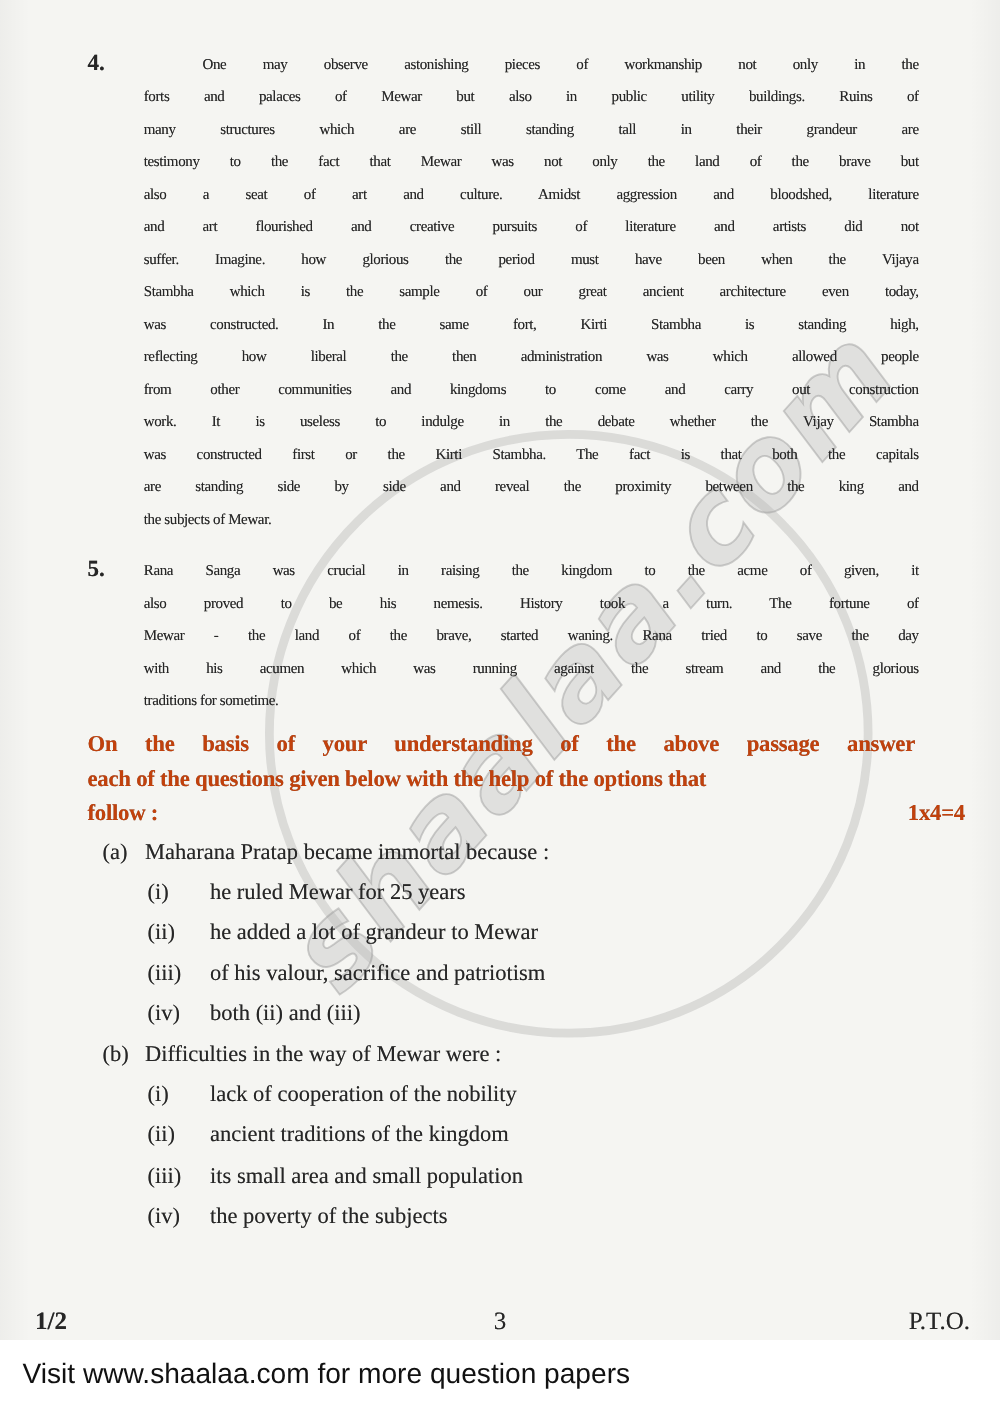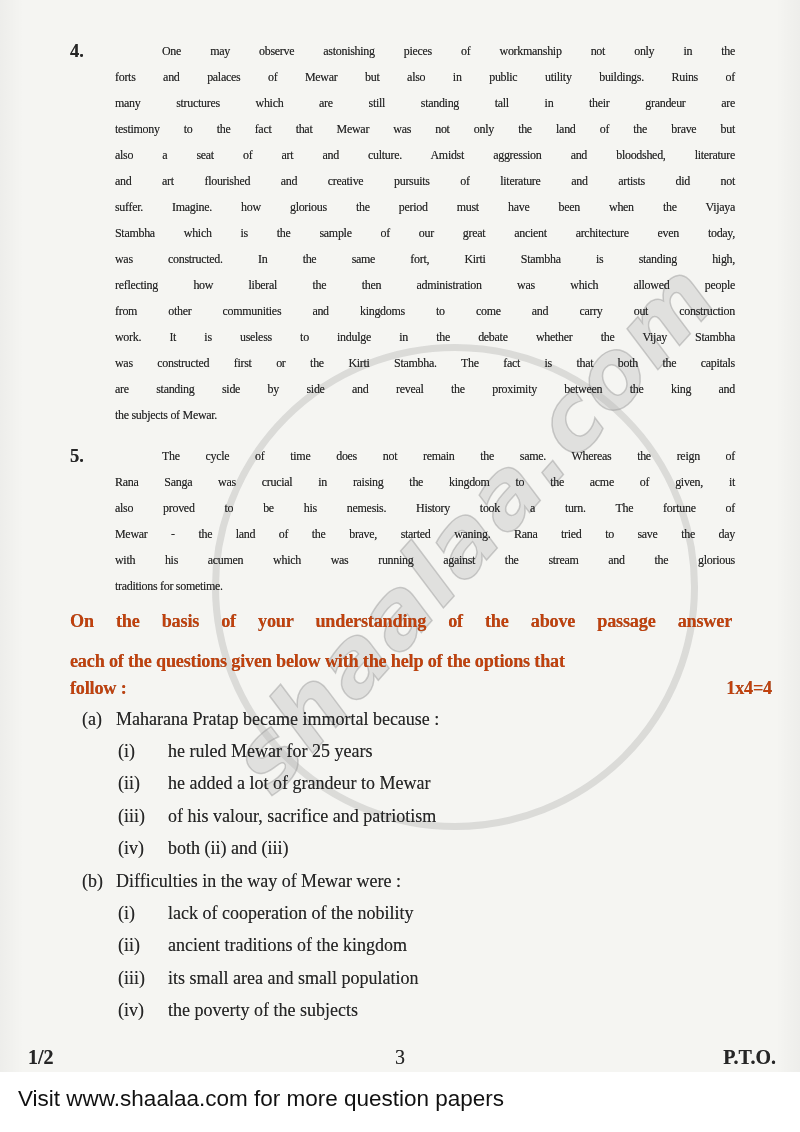"The cycle of time does" div.line { html: <div>The cycle of time does not remain the same. Whereas the reign of</div> -> none }
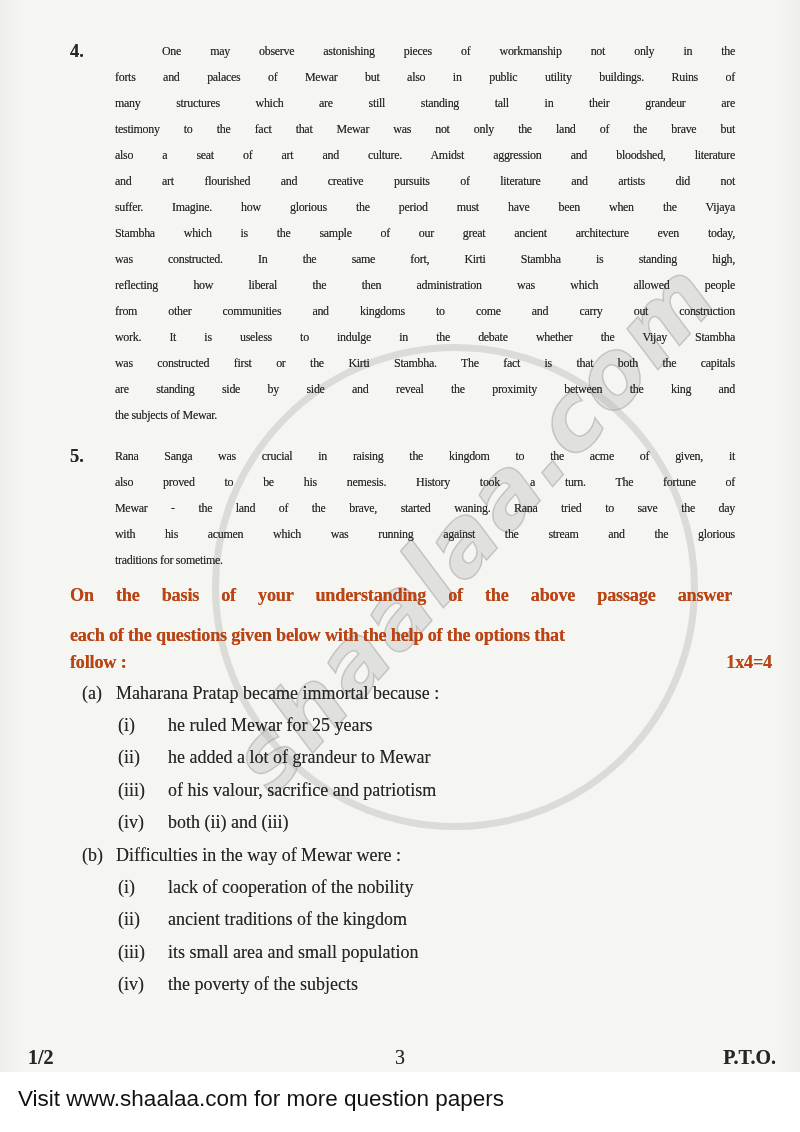"each of the questions given" .instruction .line.last { margin-top: 12px -> none }
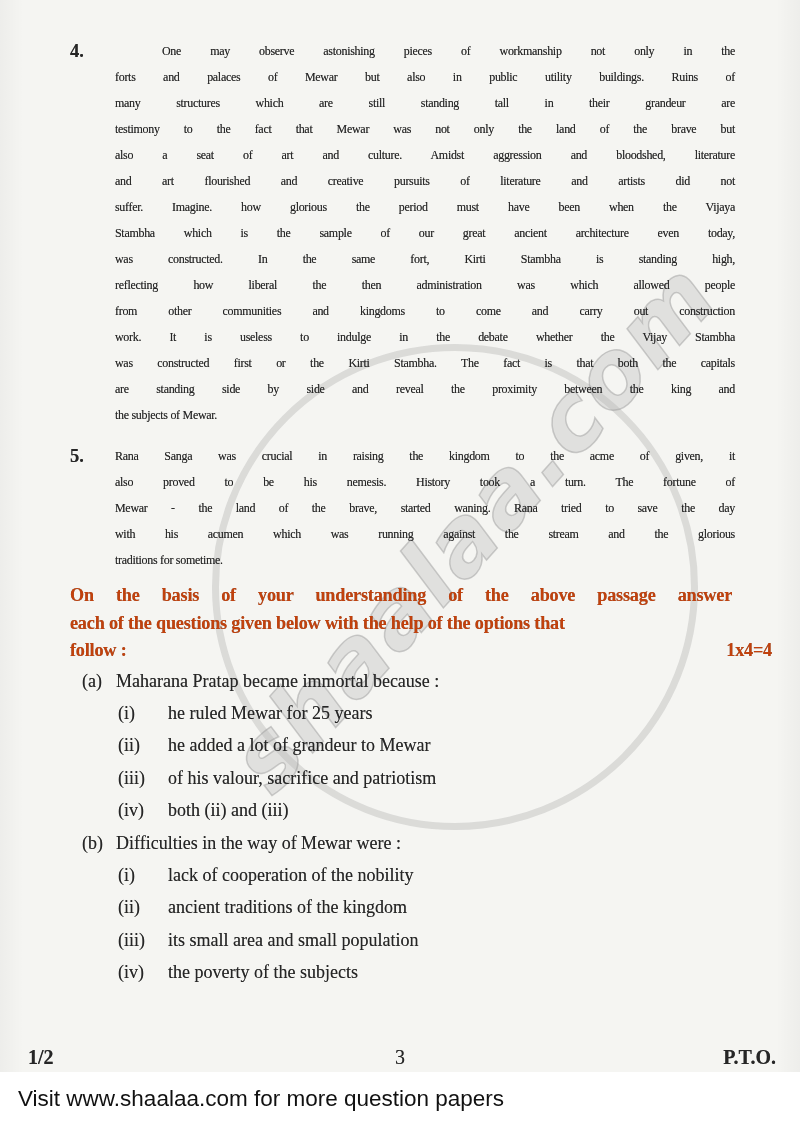"P.T.O." .footer .fright { font-weight: bold -> normal }
